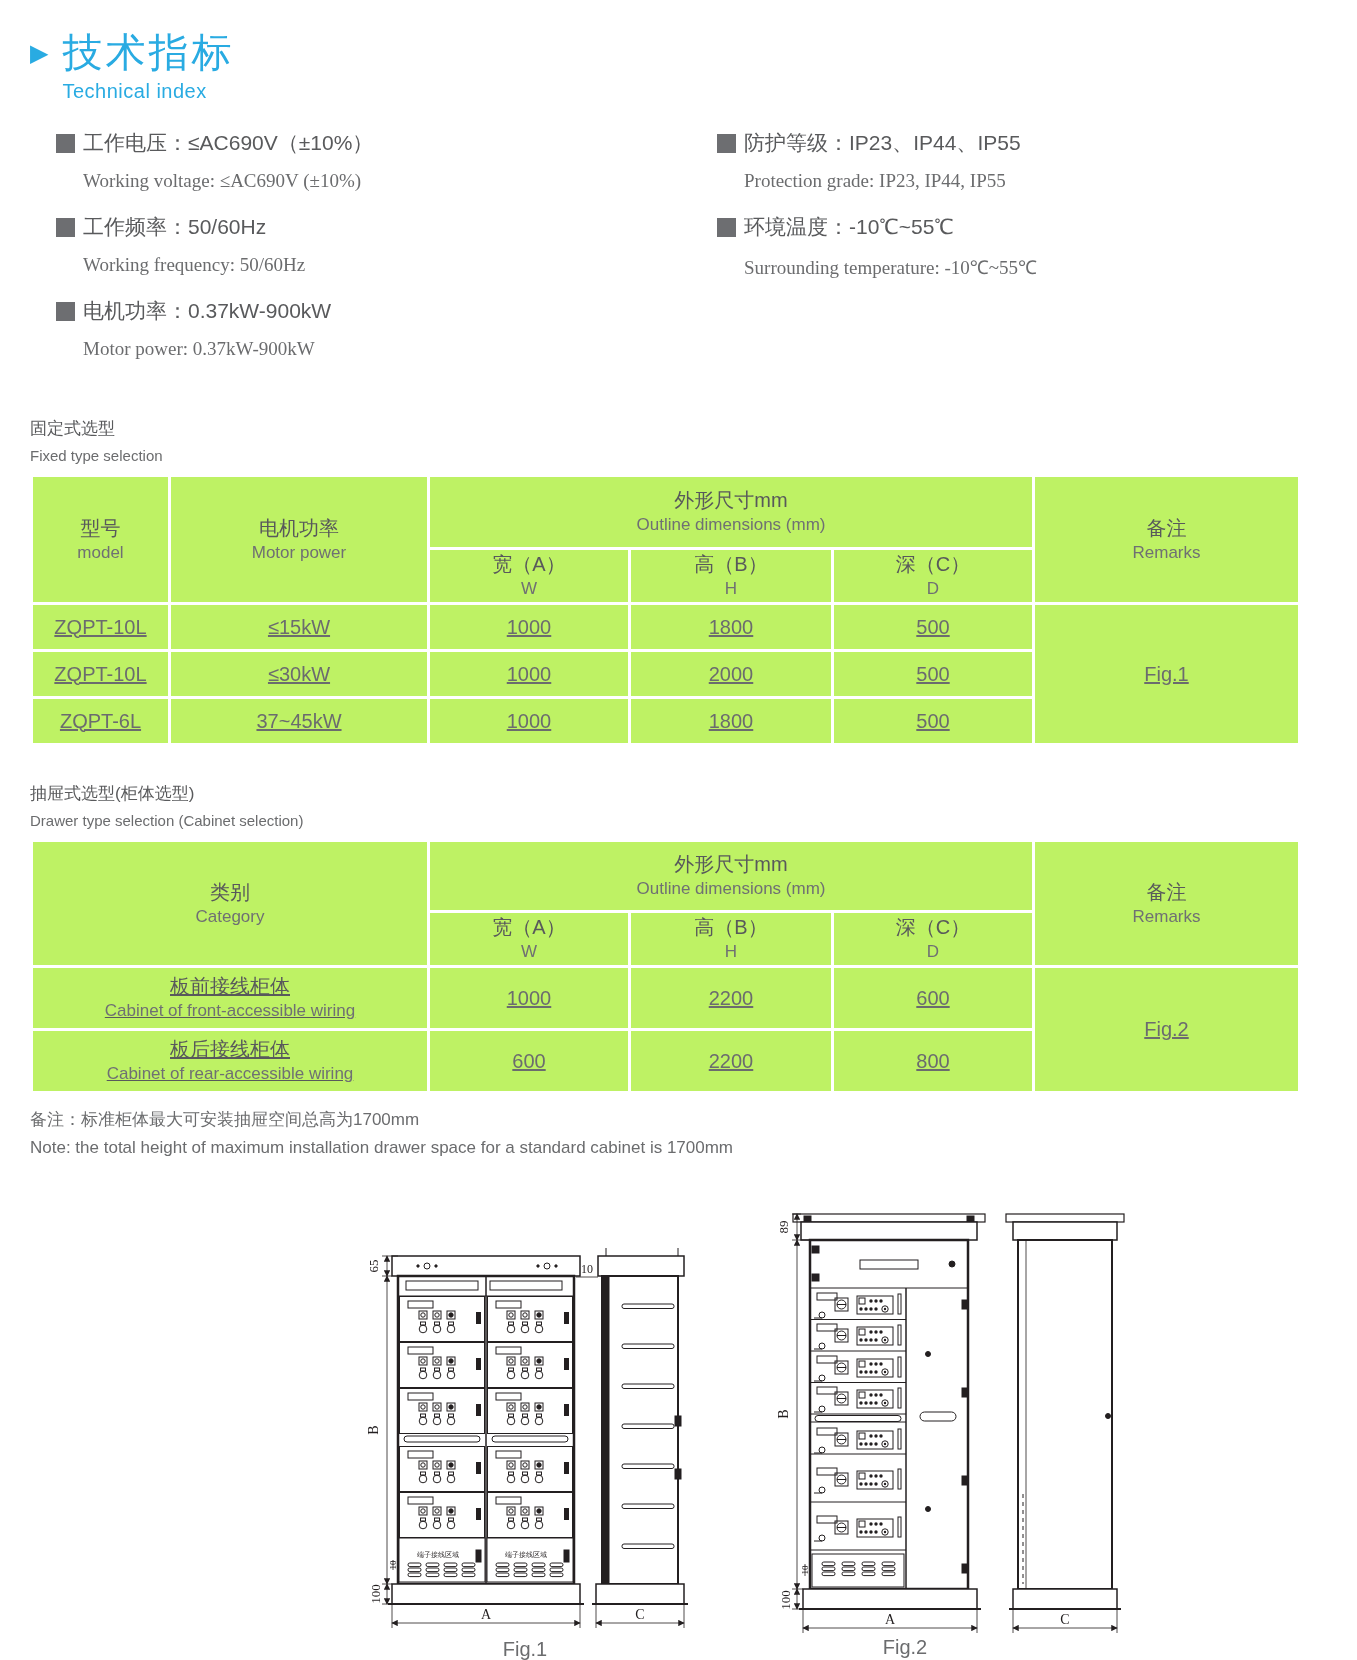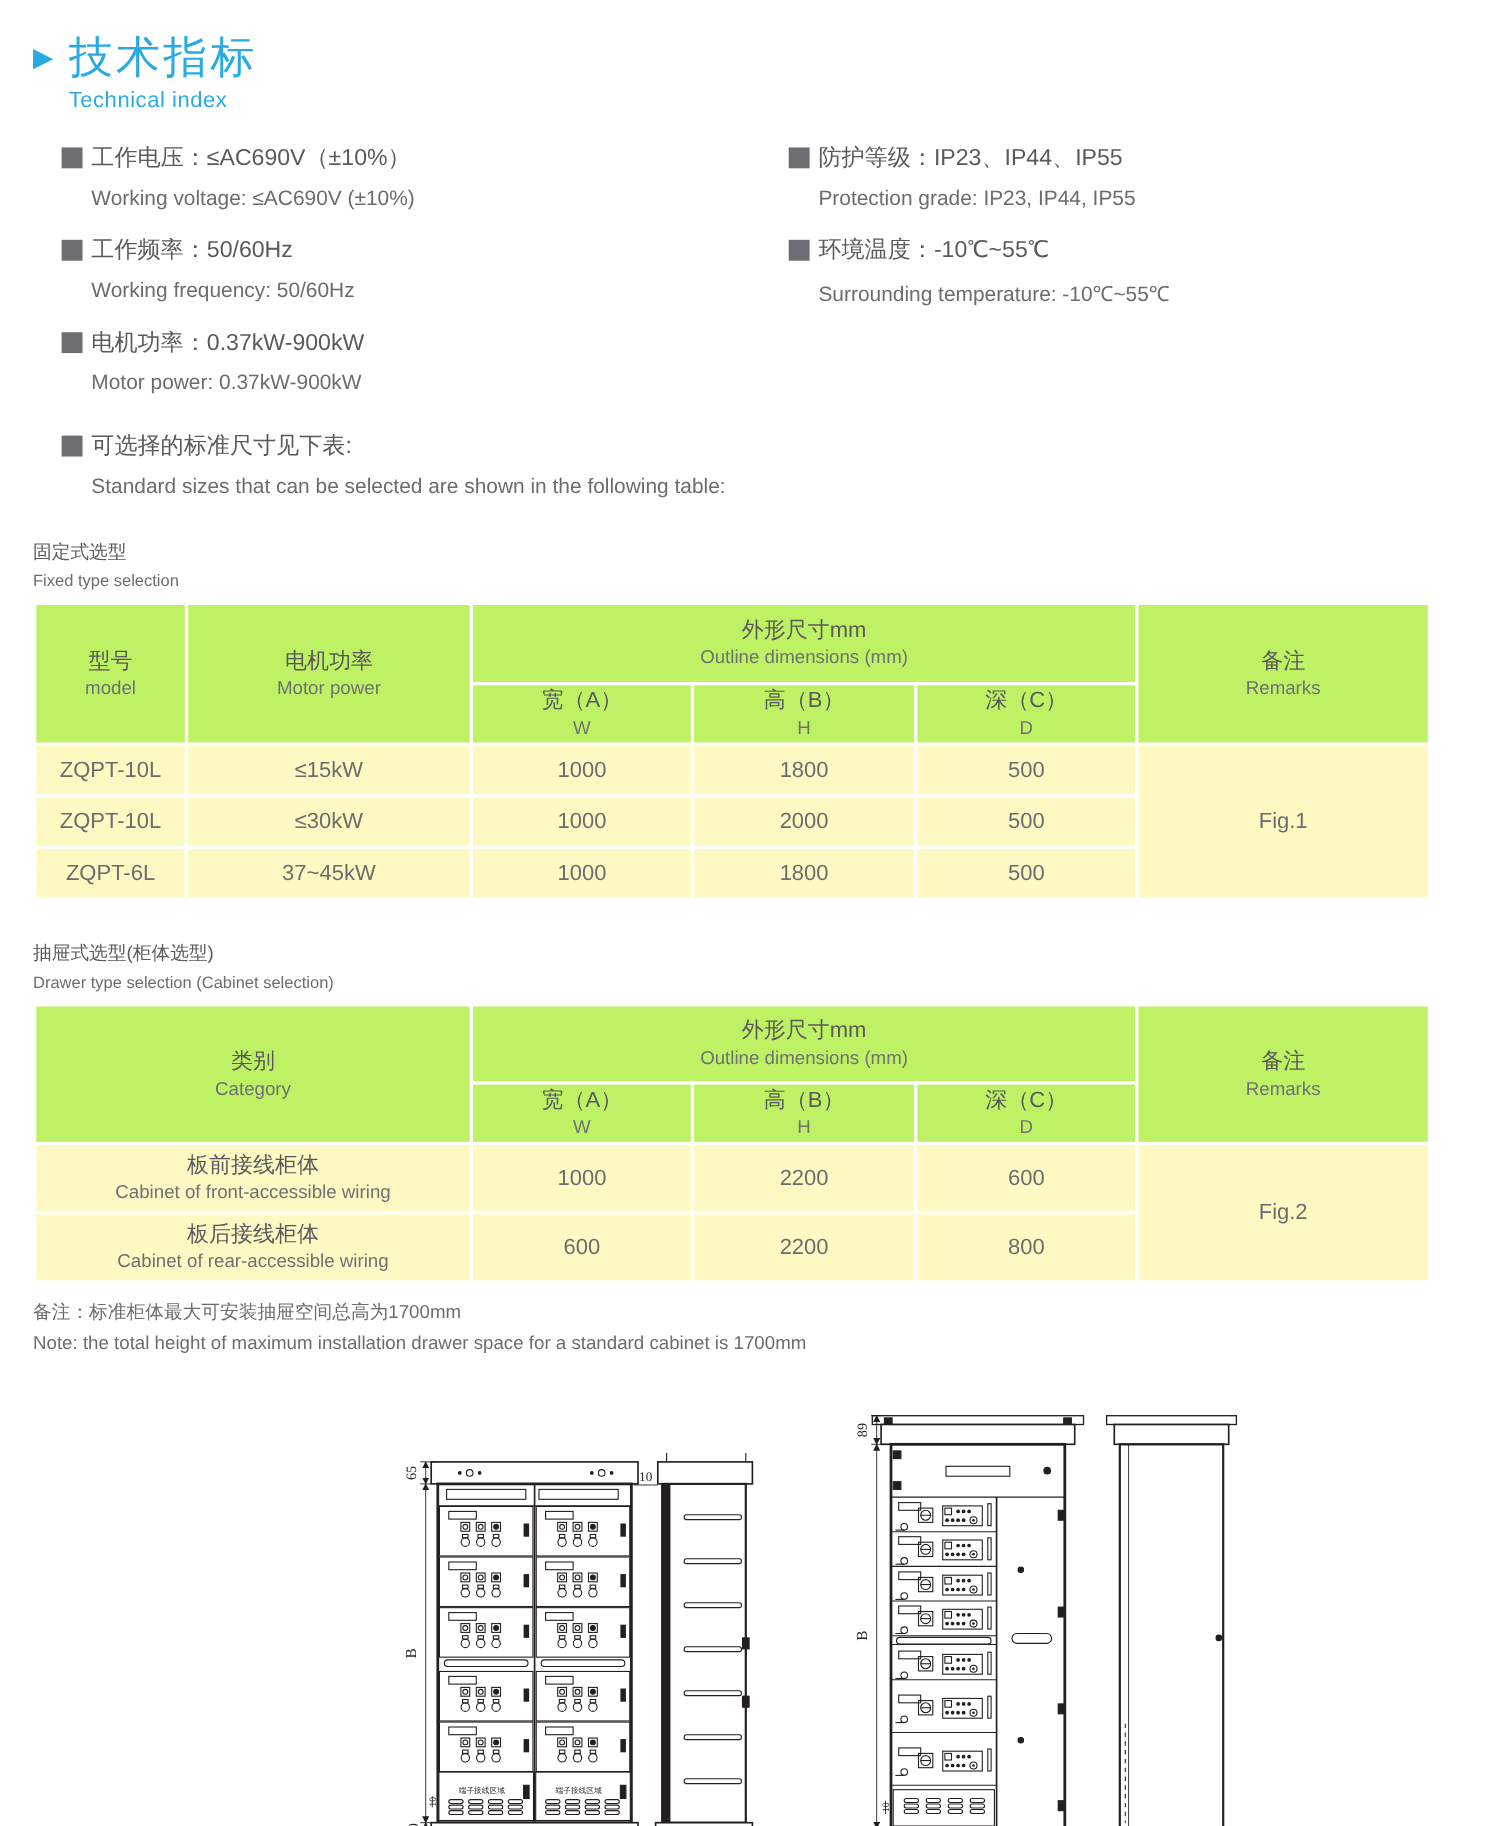"Working voltage: ≤AC690V (±10%)" .spec-en { font-family: none -> Liberation Serif, serif }
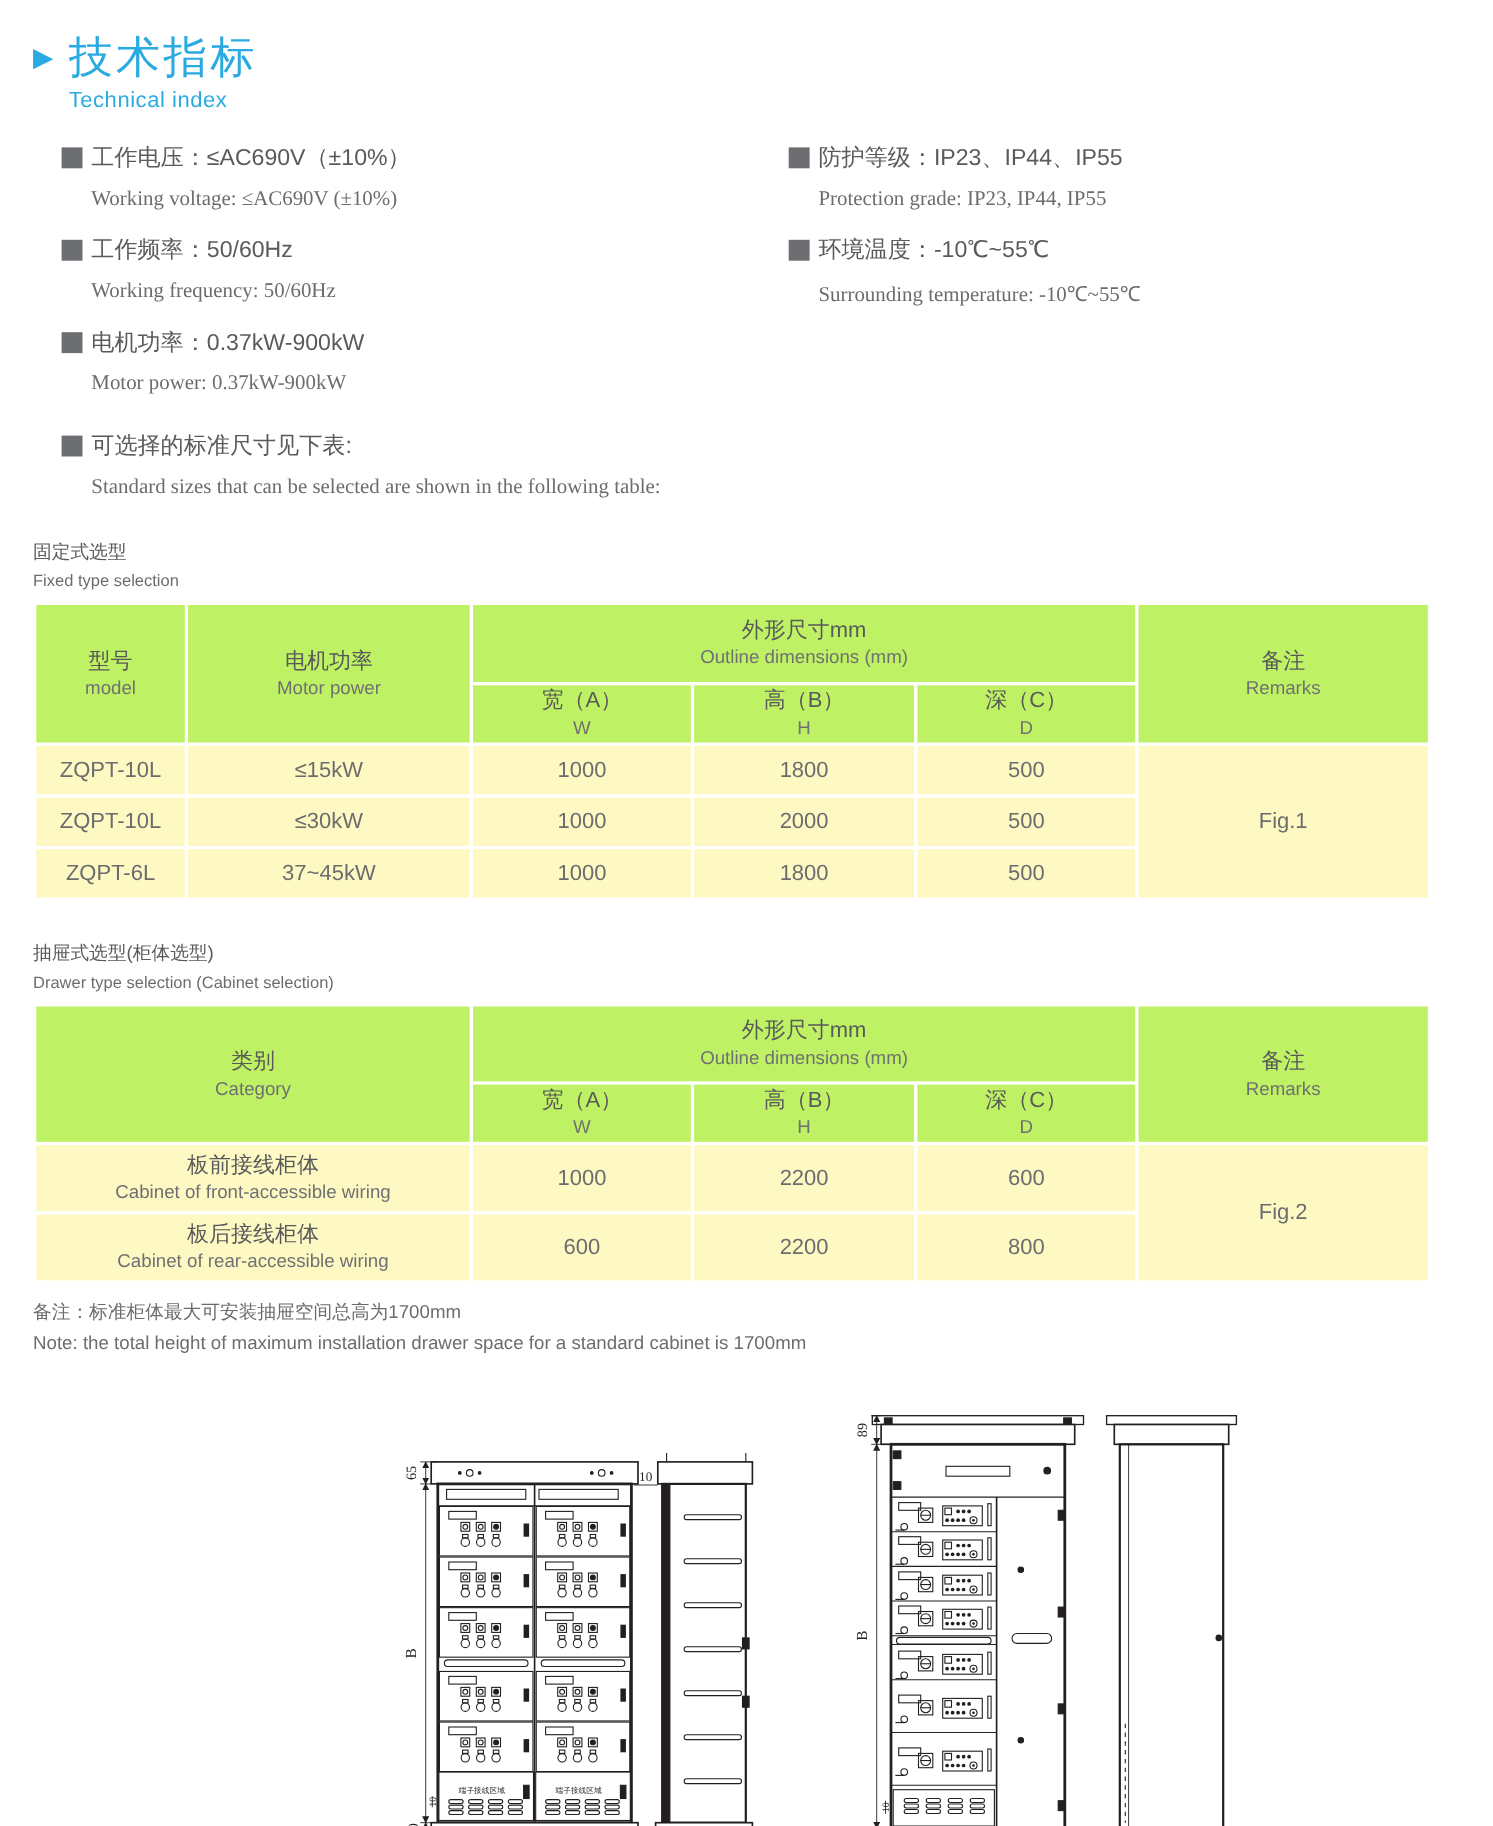"可选择的标准尺寸见下表:" div.spec-item { html: <div> <div> <span></span> <span>可选择的标准尺寸见下表:</span> </div> <div>Standard sizes that can be selected are shown in the following table:</div> </div> -> none }
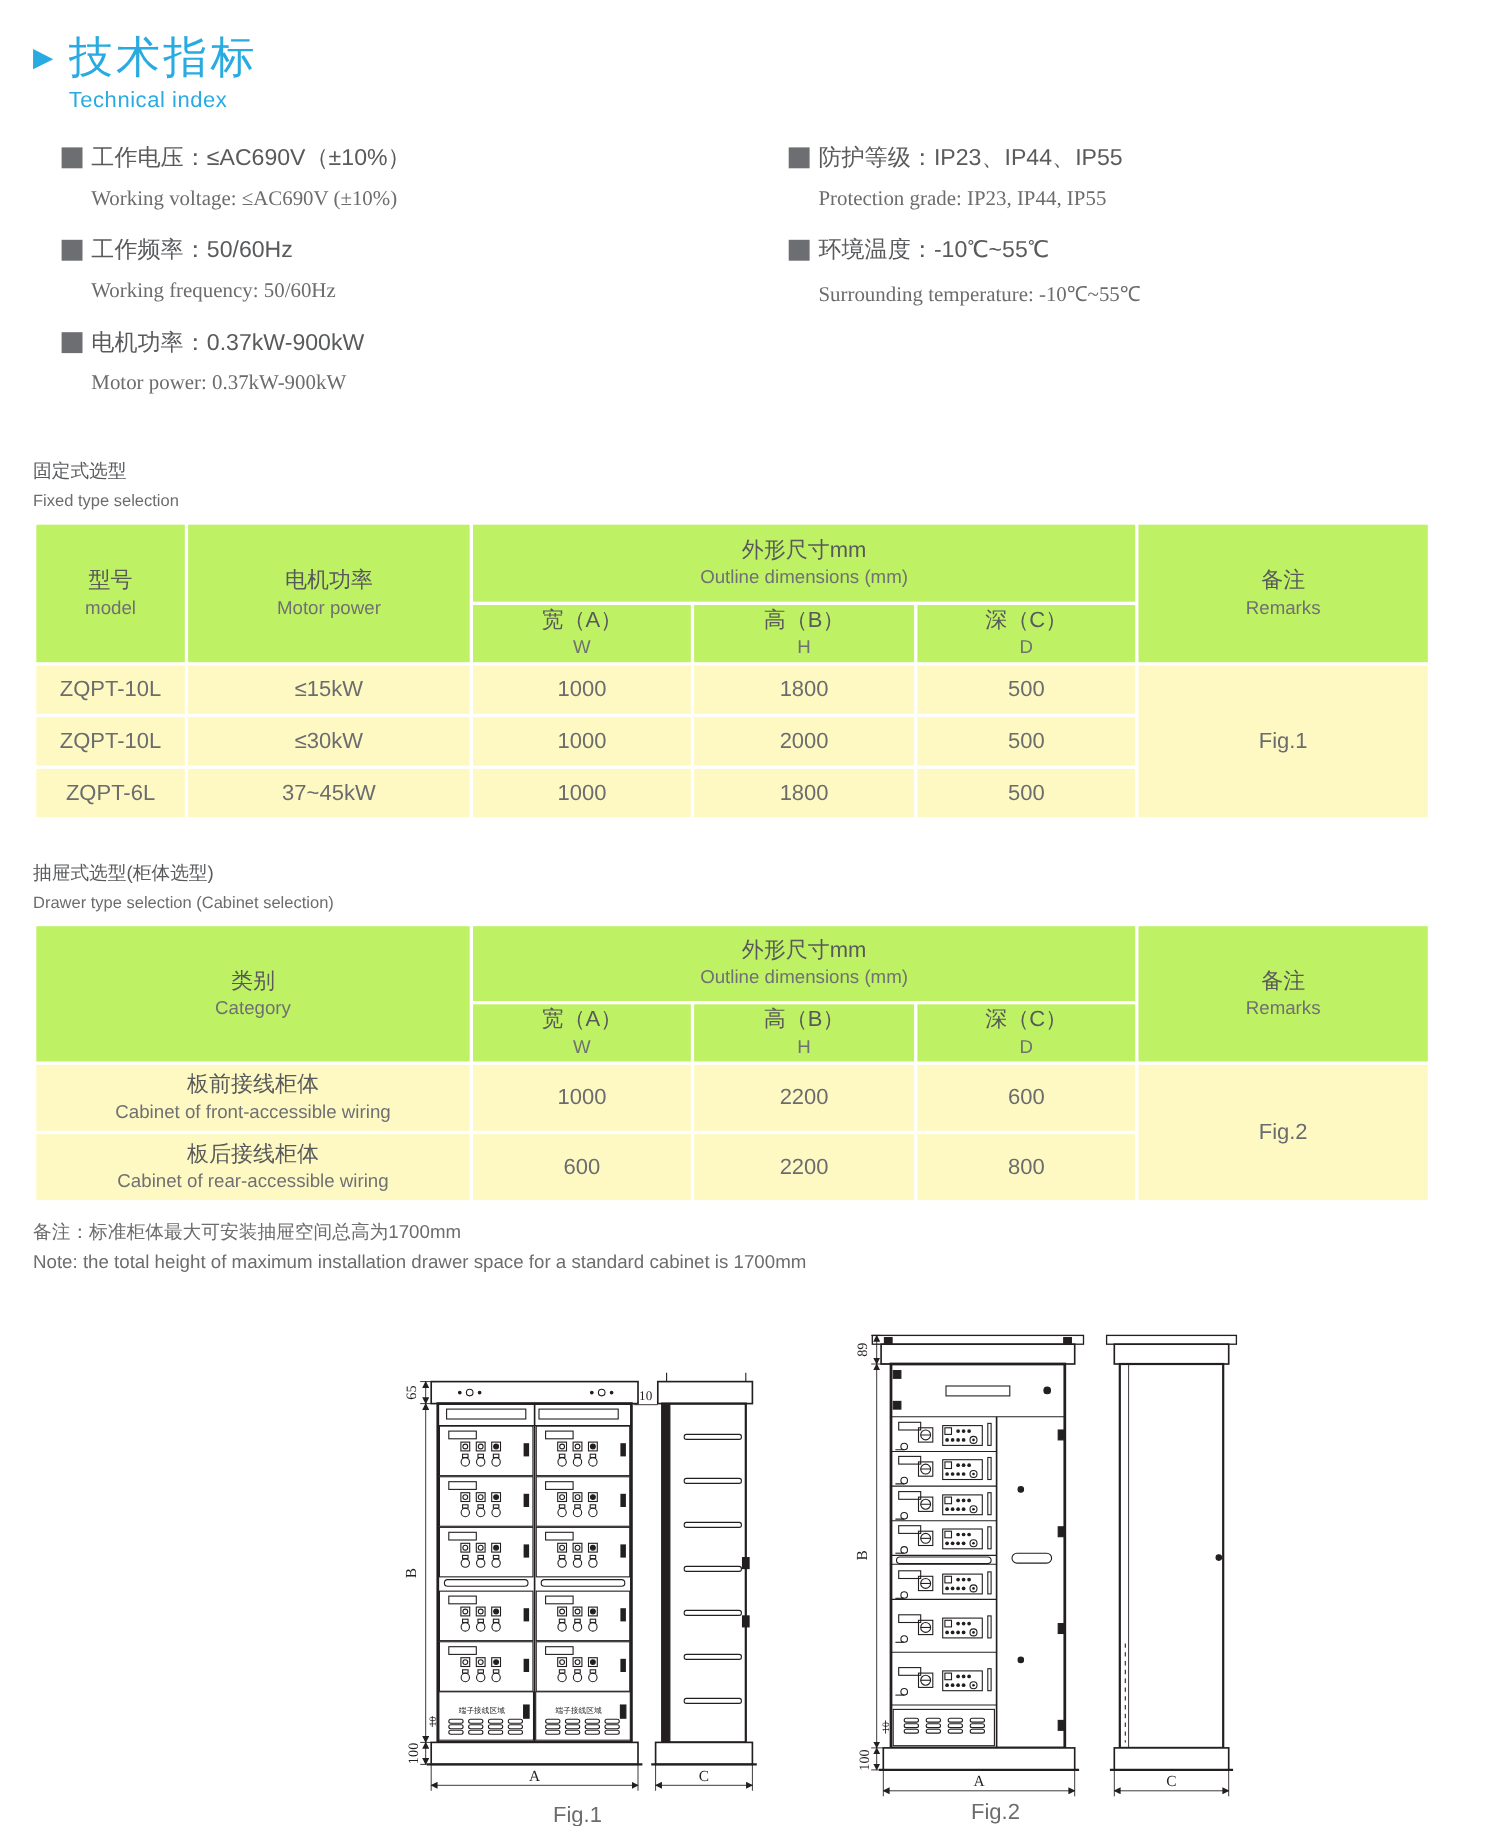"ZQPT-10L" table.sel td { background: #fef9c3 -> #bef264; text-decoration: none -> underline }
